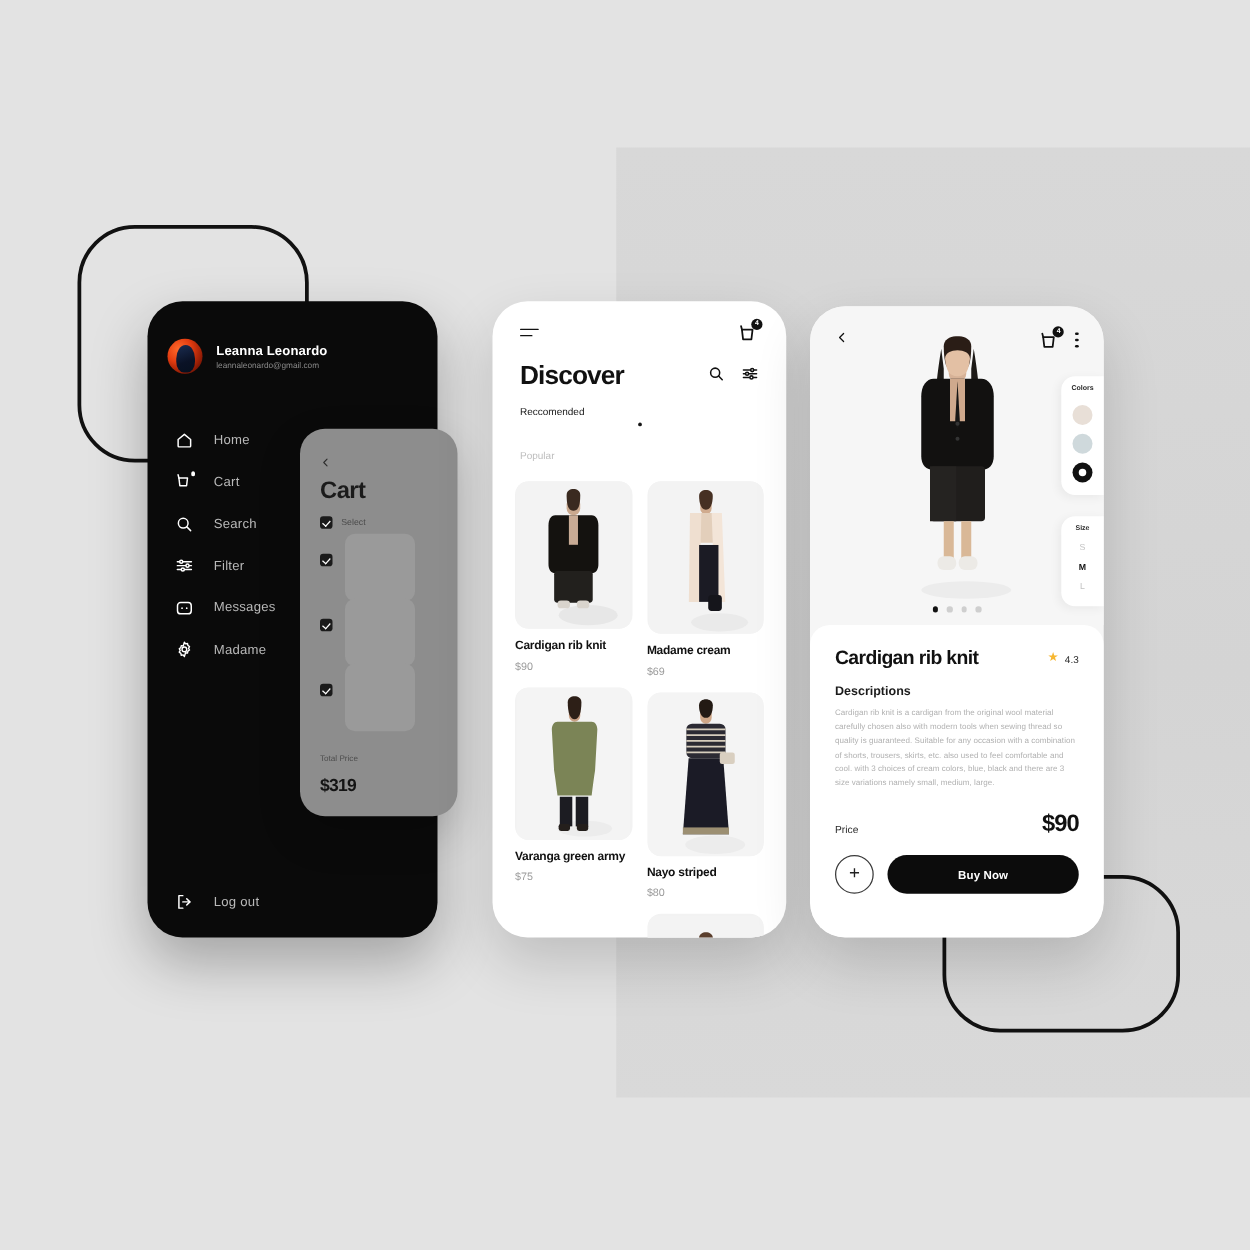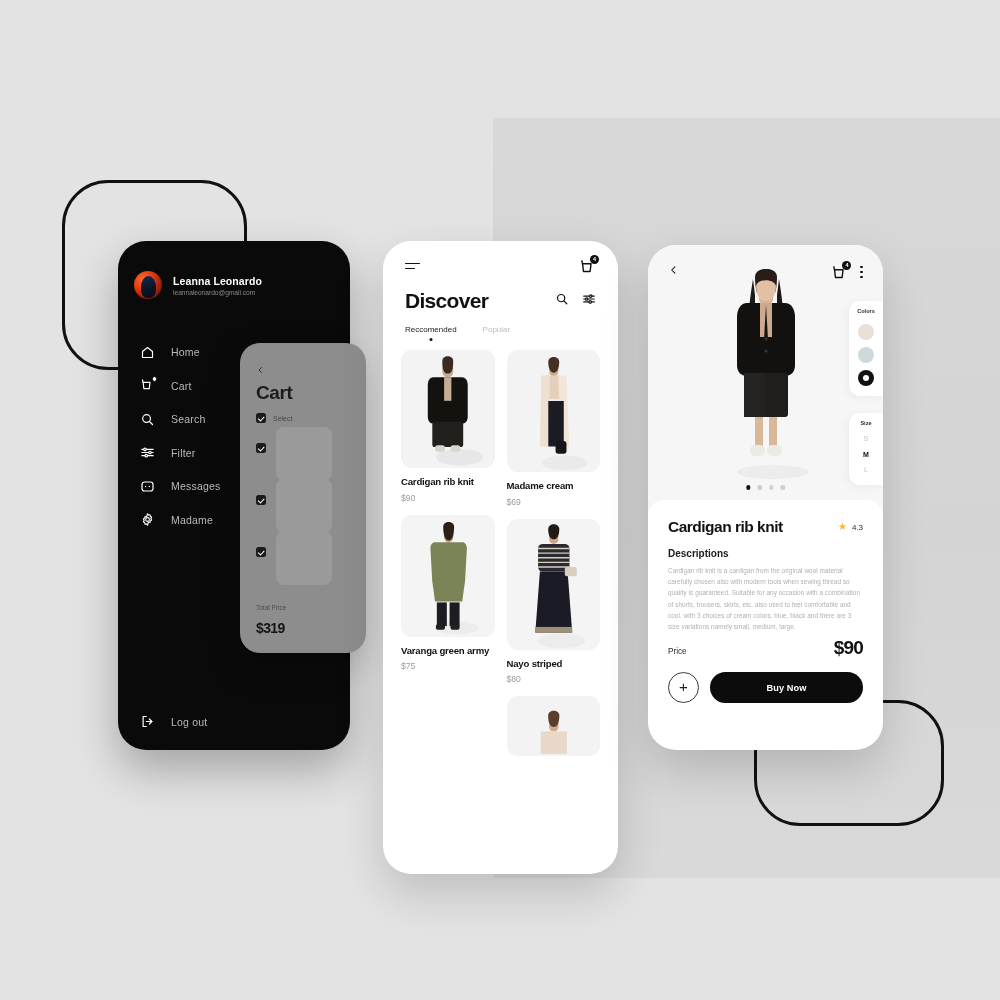"Discover" .phone-discover { height: 633px -> 509px; left: 383px -> 394px }
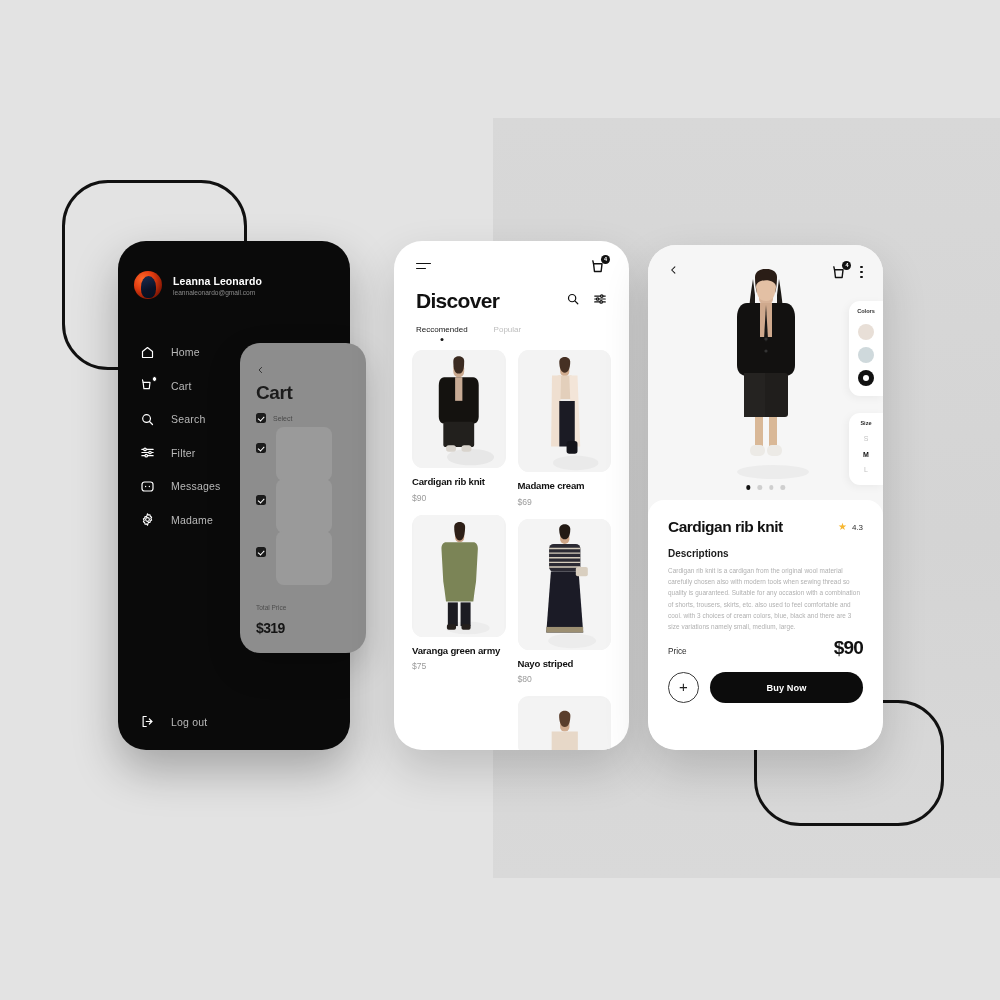"Reccomended" .tabs { flex-direction: none -> column }
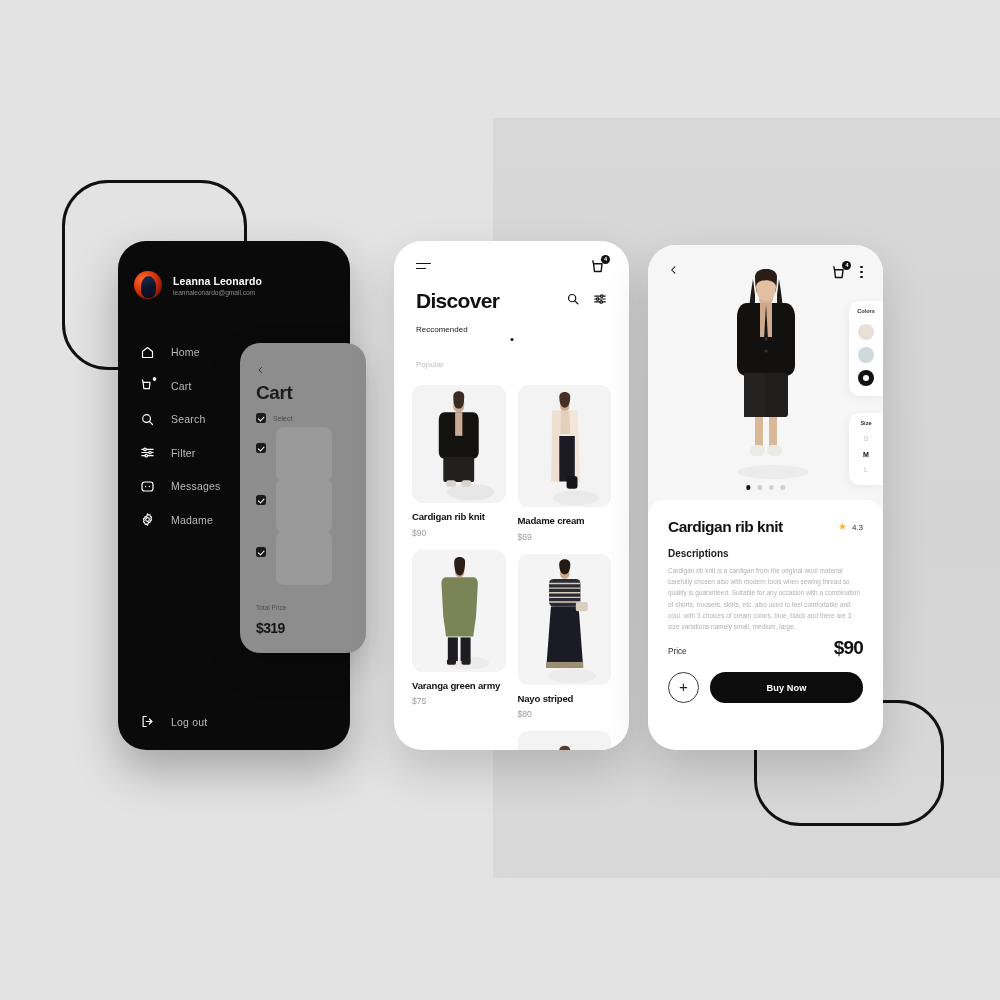"Price" .price-row { margin-top: 5px -> 17px }
